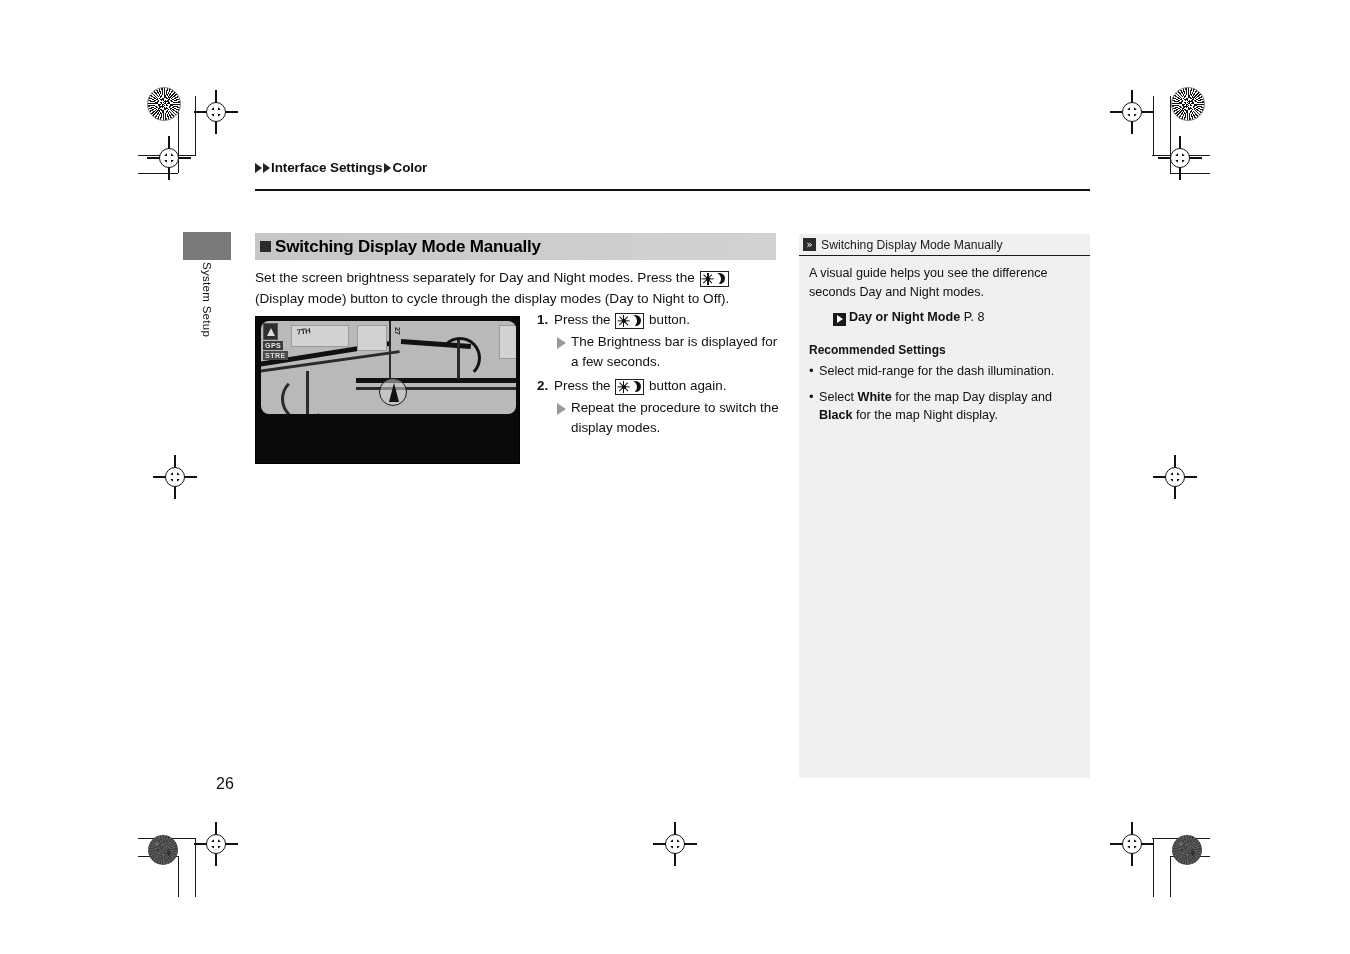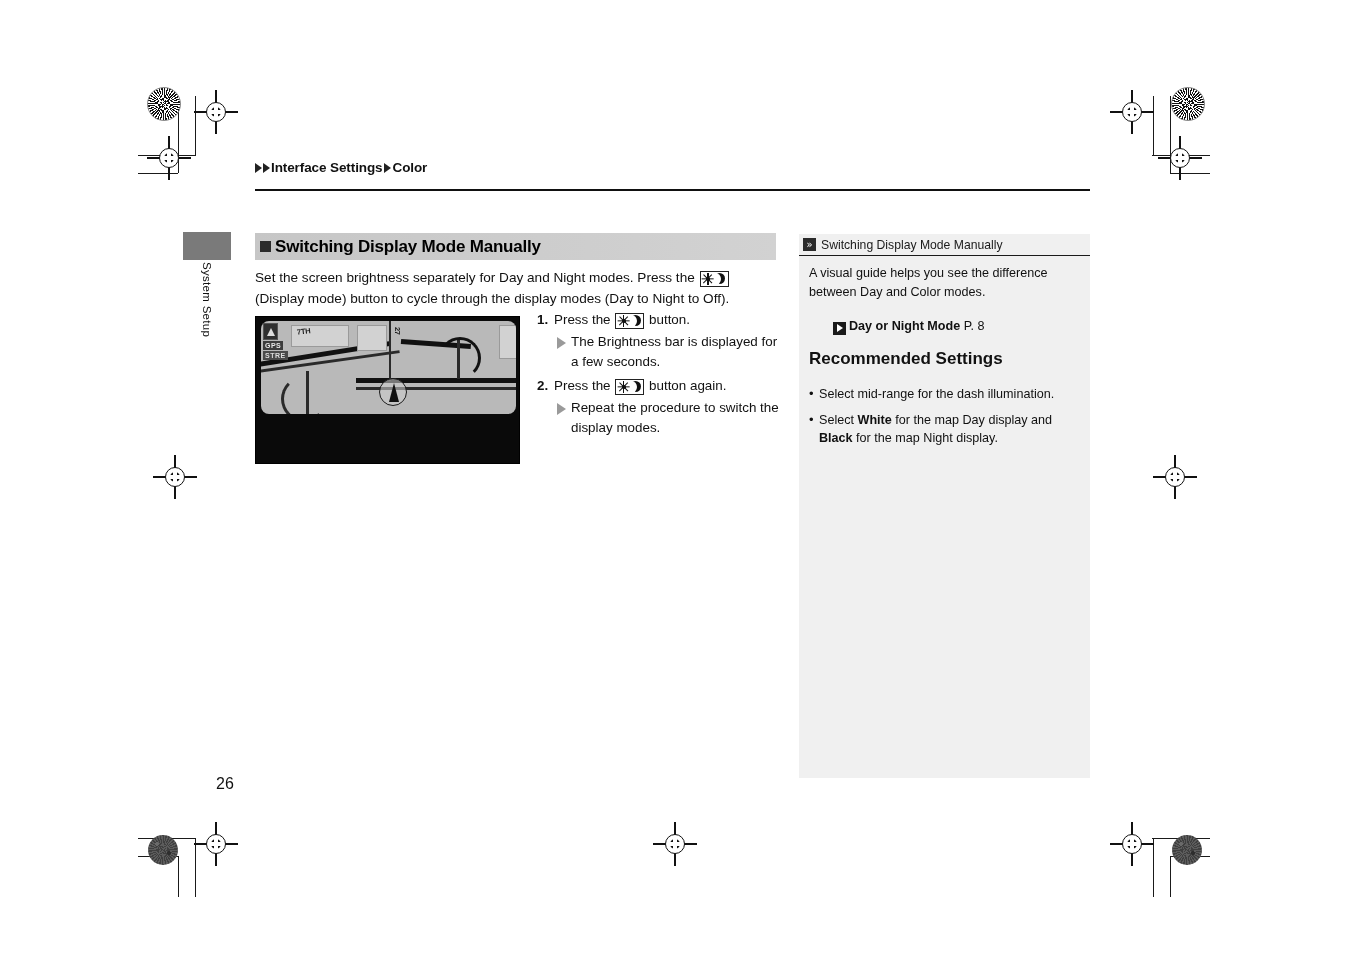"A visual guide helps you" div { text: between Day and Color -> seconds Day and Night }
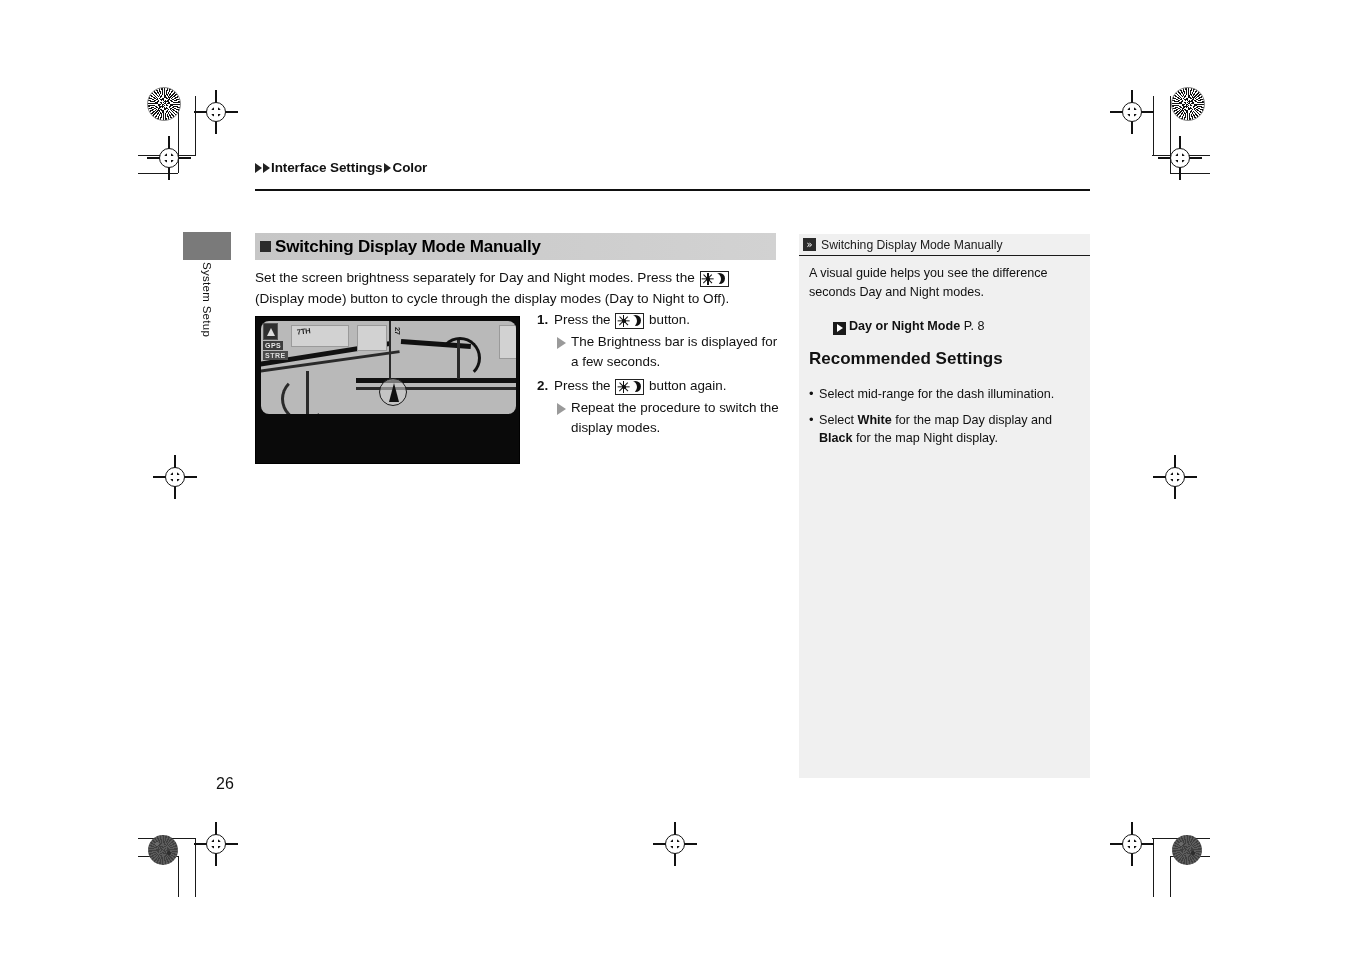"Day or Night Mode P." div { margin-top: 16px -> 7px }
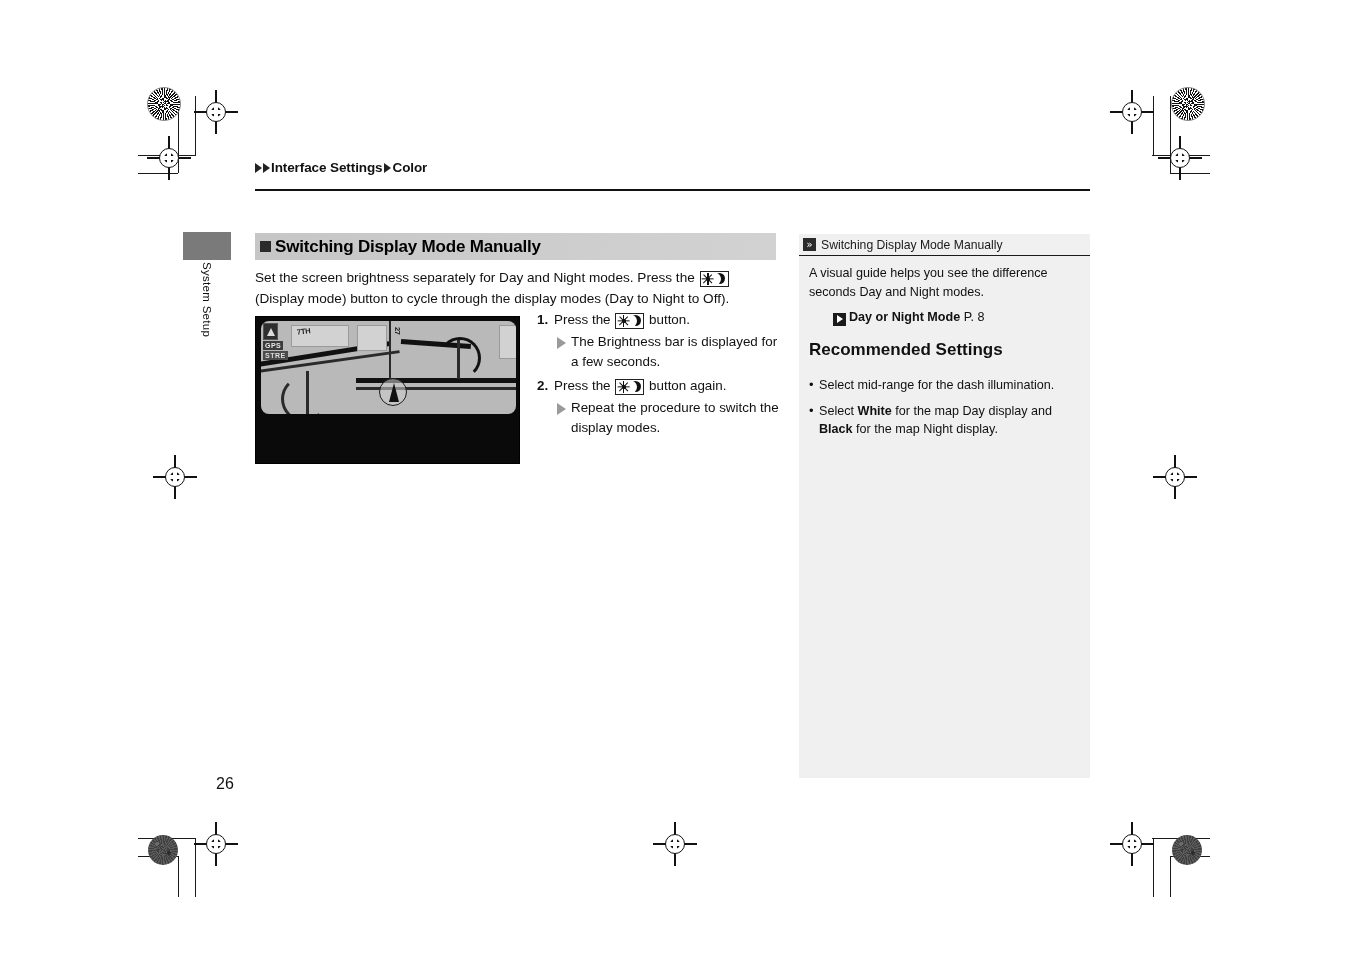"Recommended Settings" .rec-title { font-size: 17px -> 12px; margin-bottom: 17px -> 3px }
